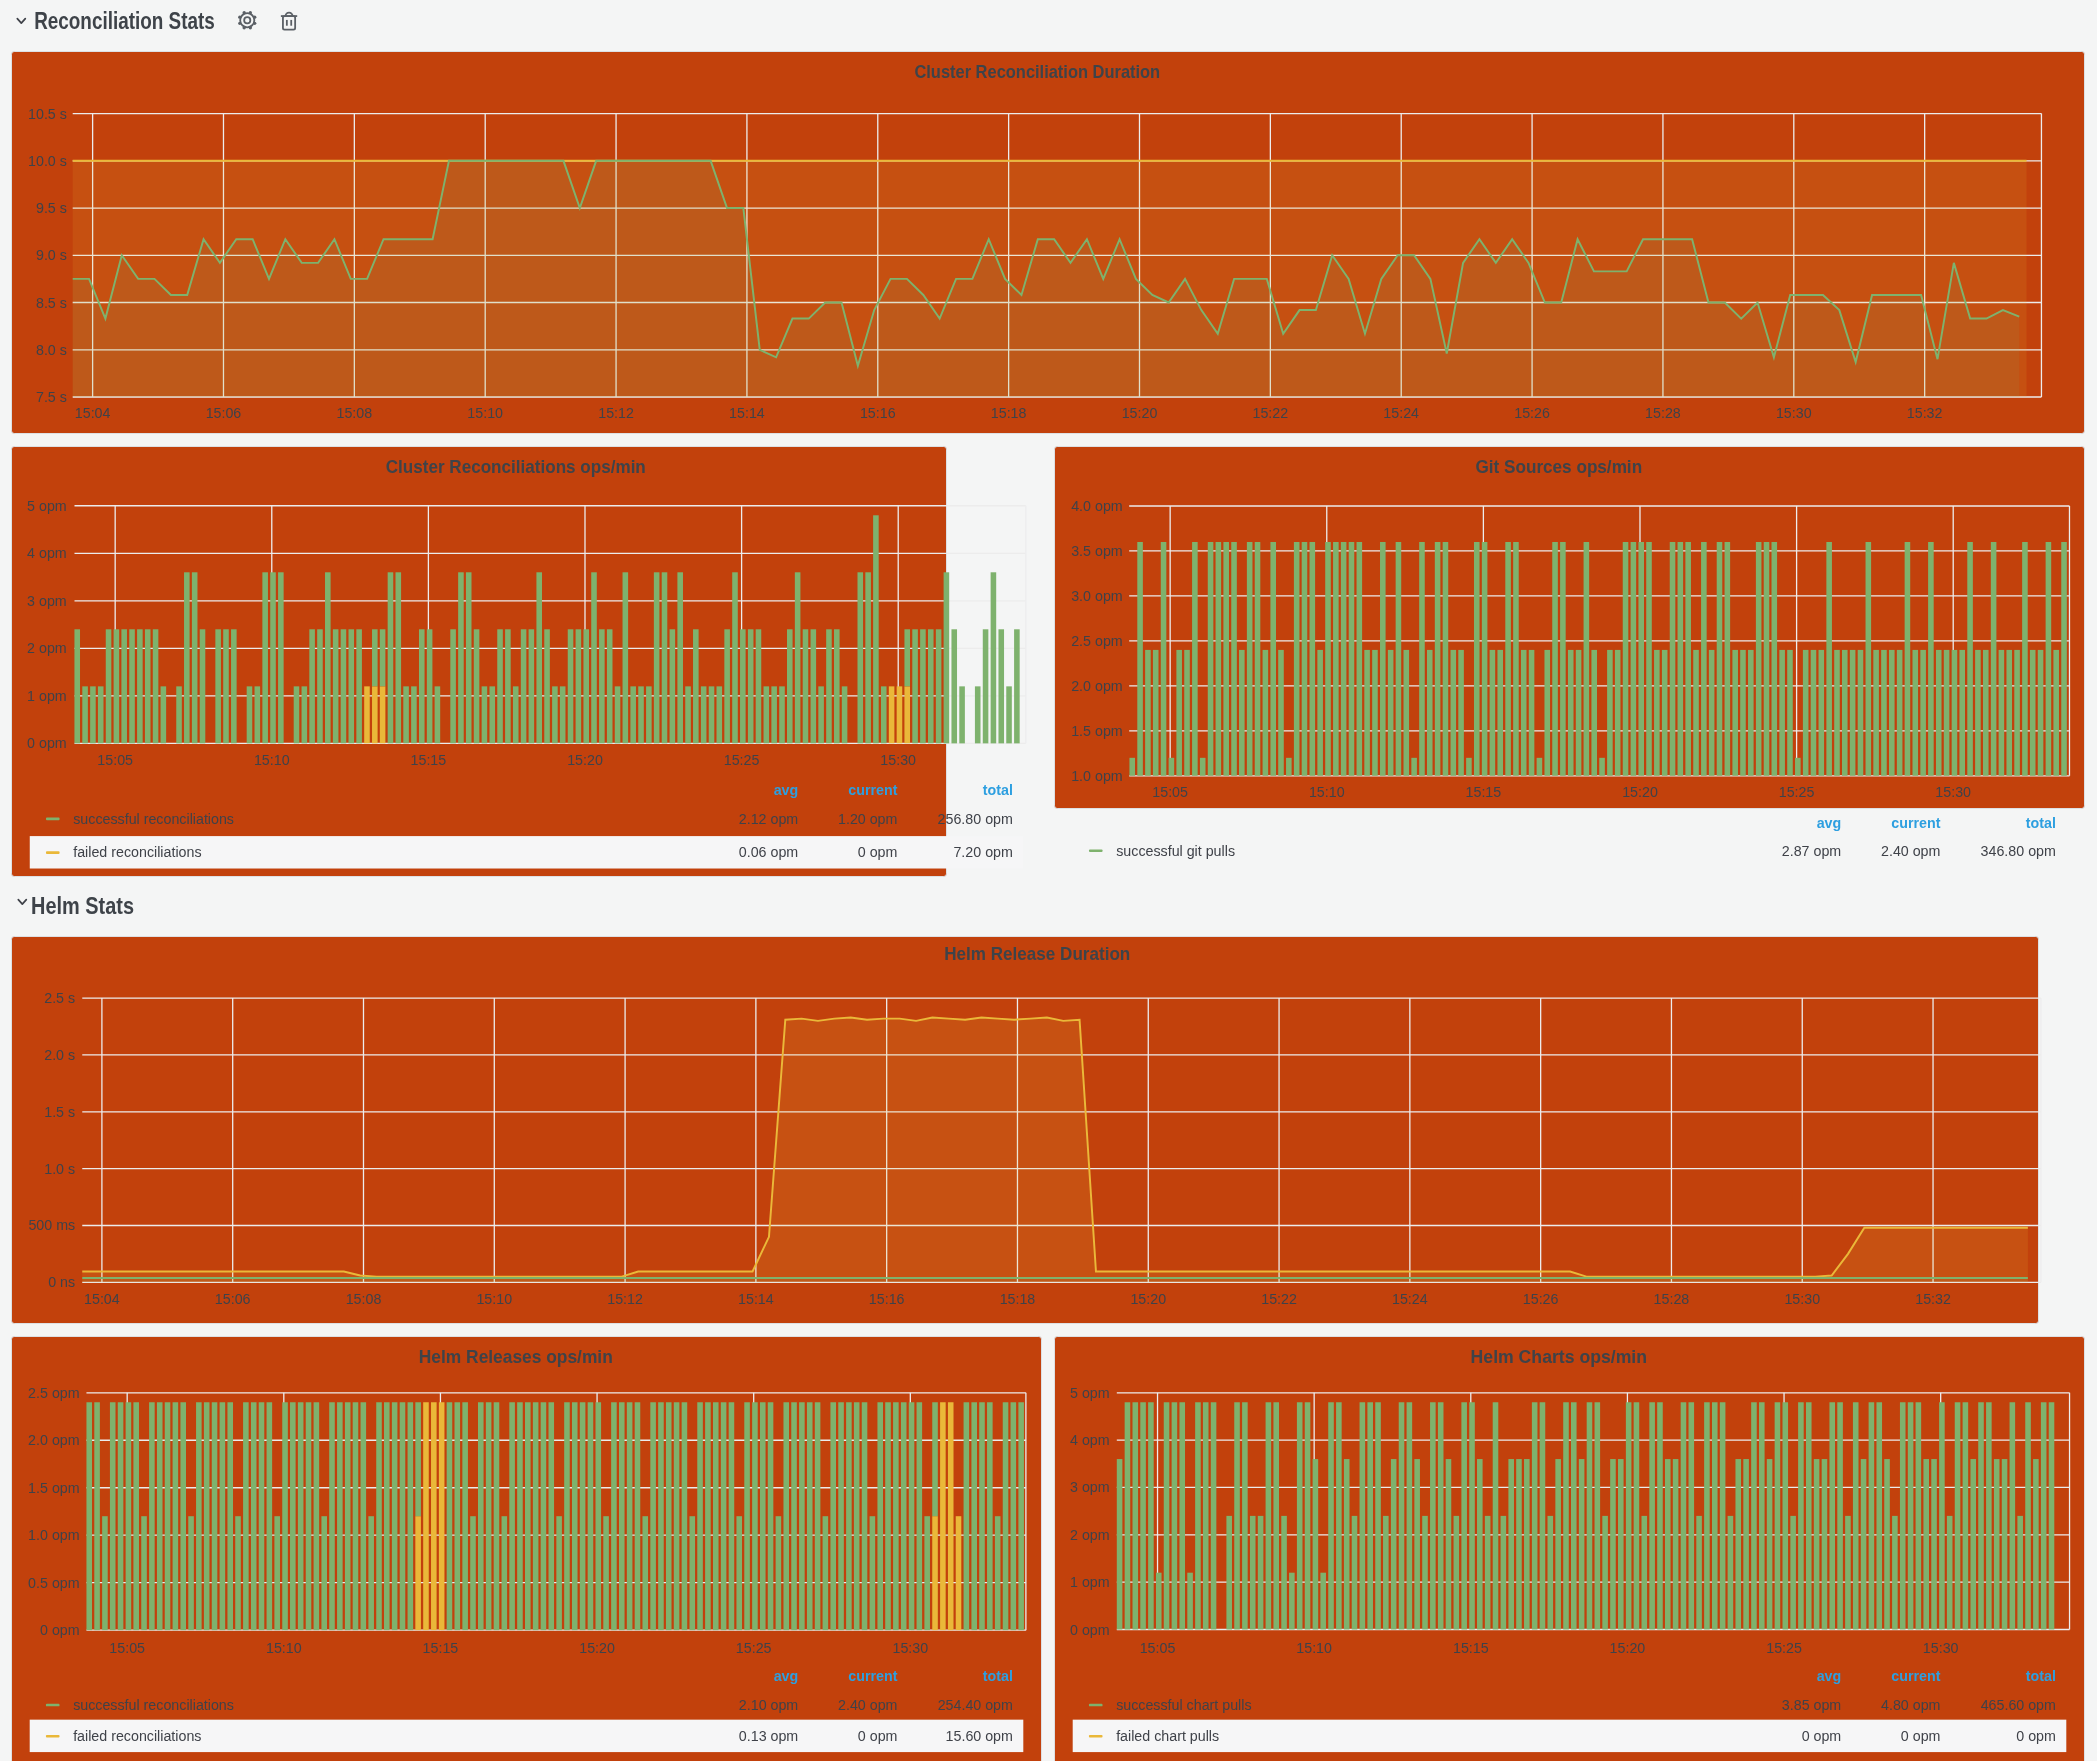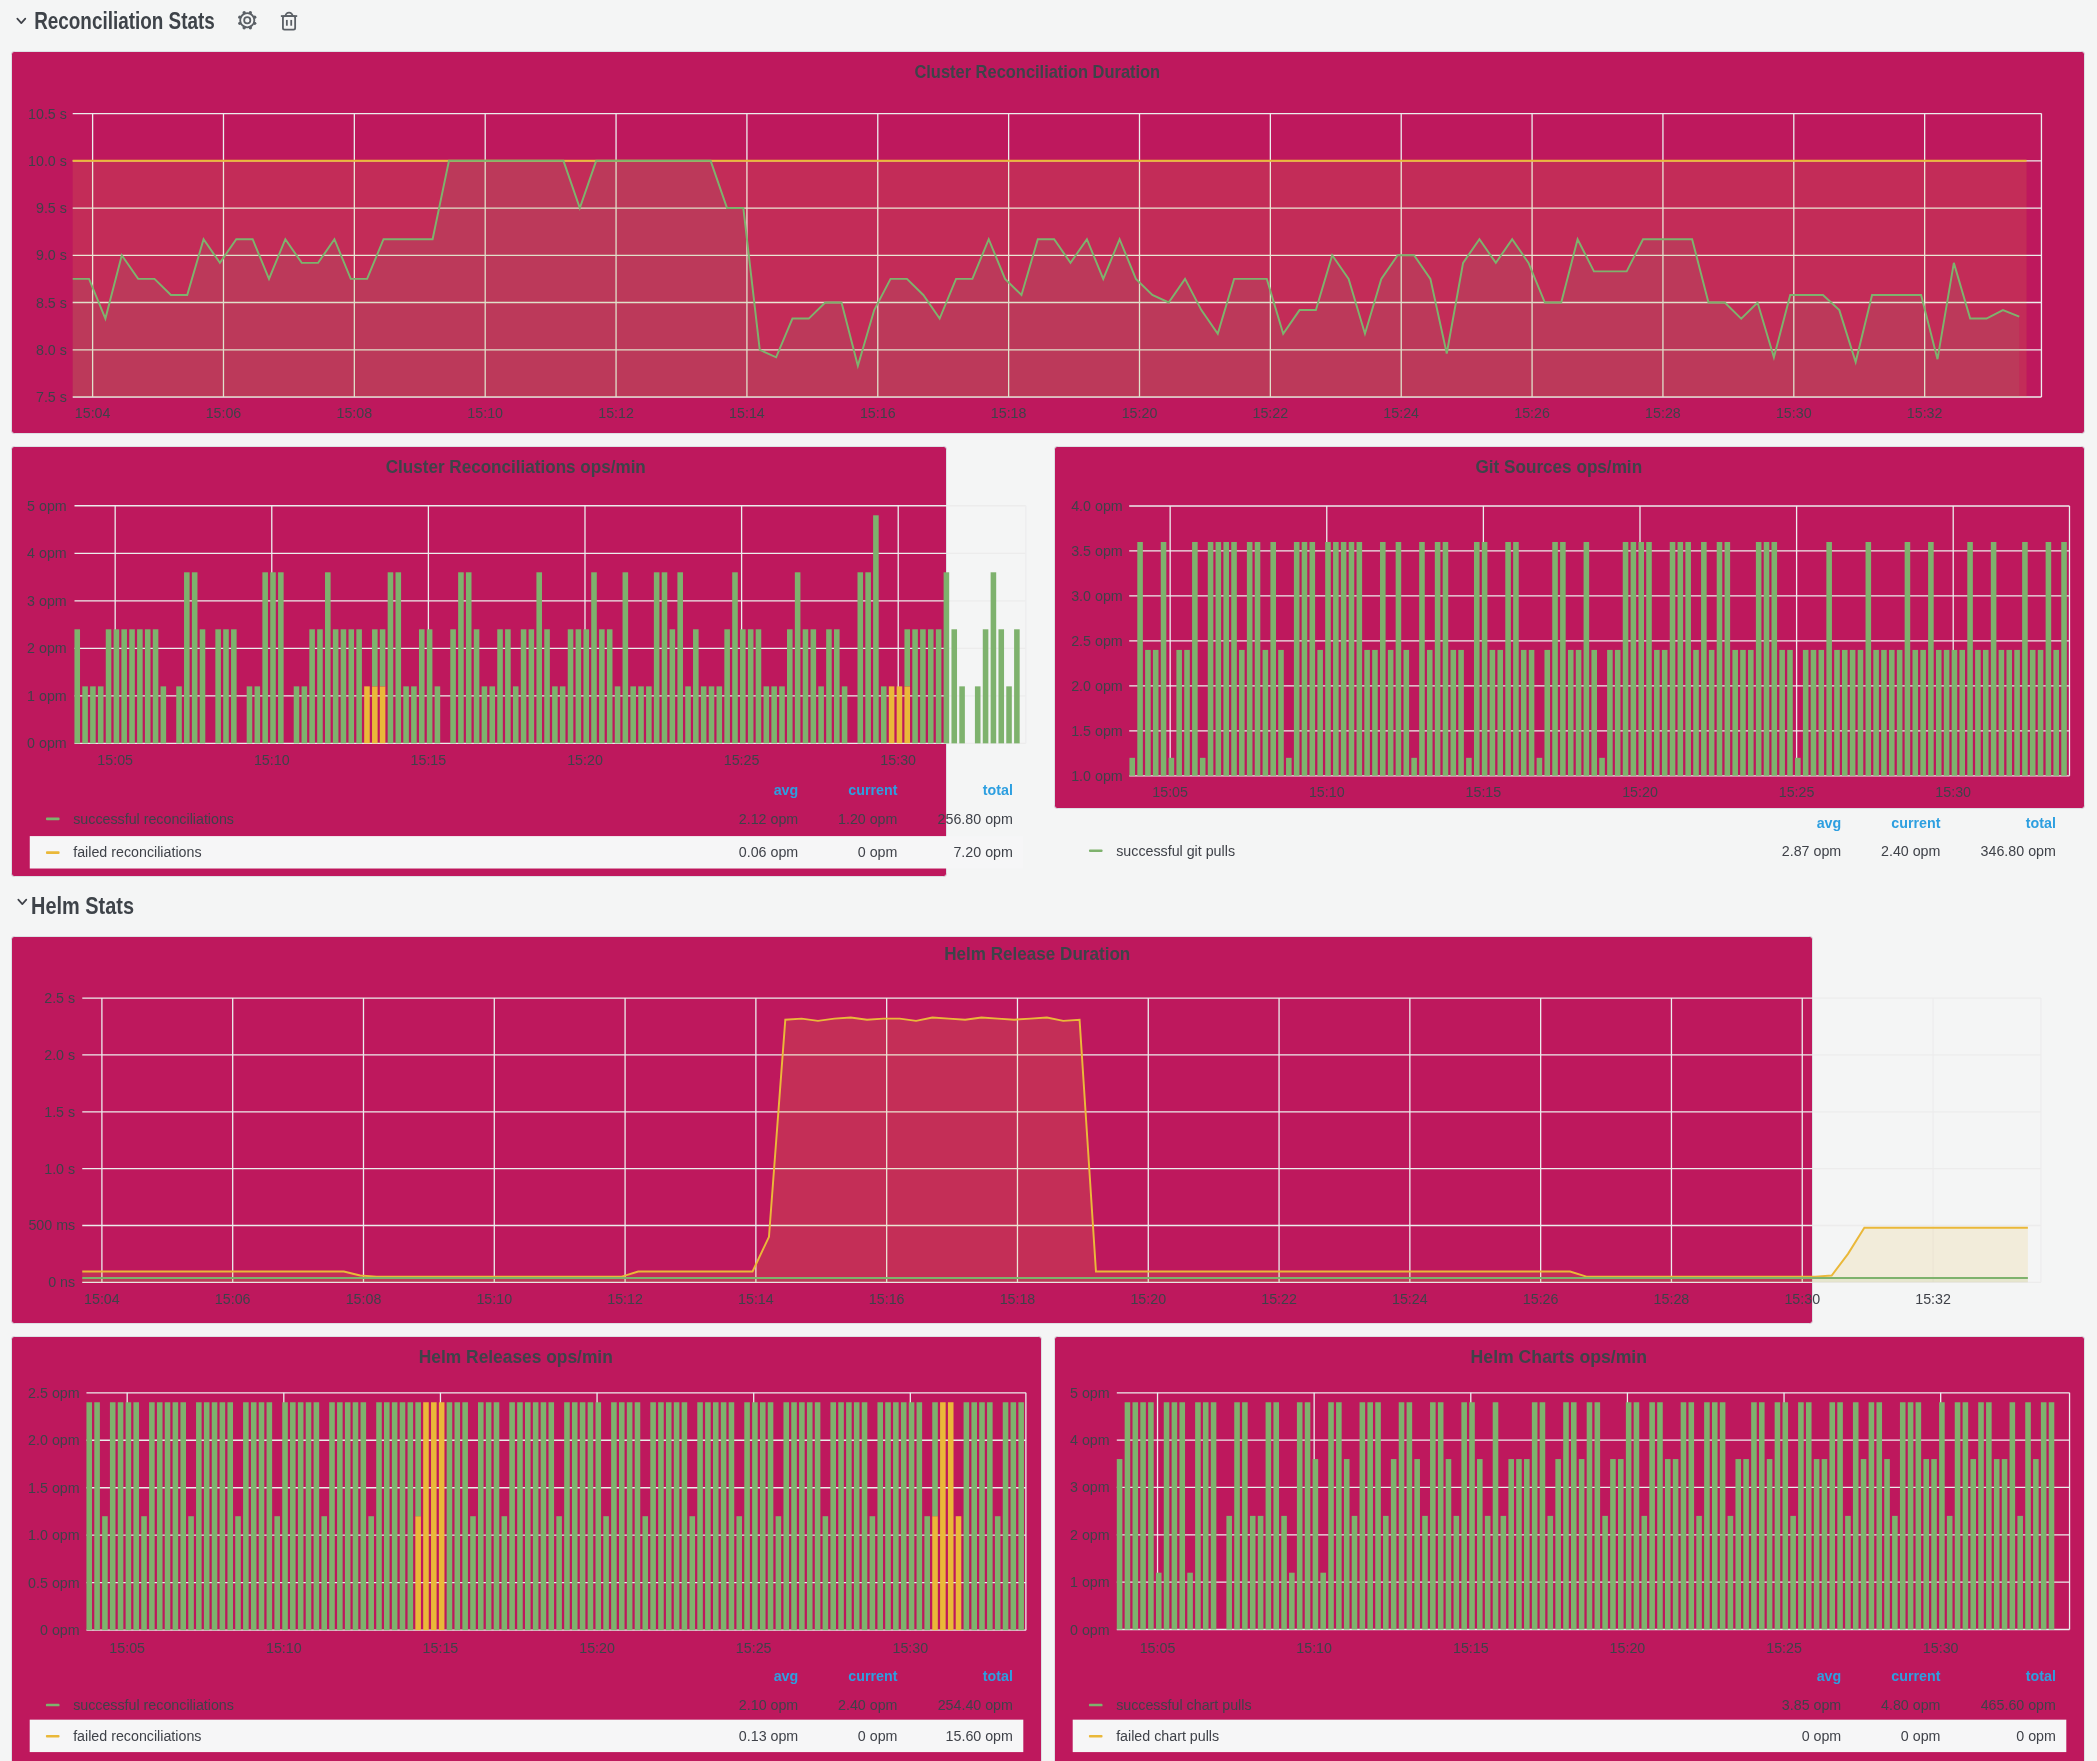"Cluster Reconciliation Duration" .panel { background: #be185d -> #c2410c }
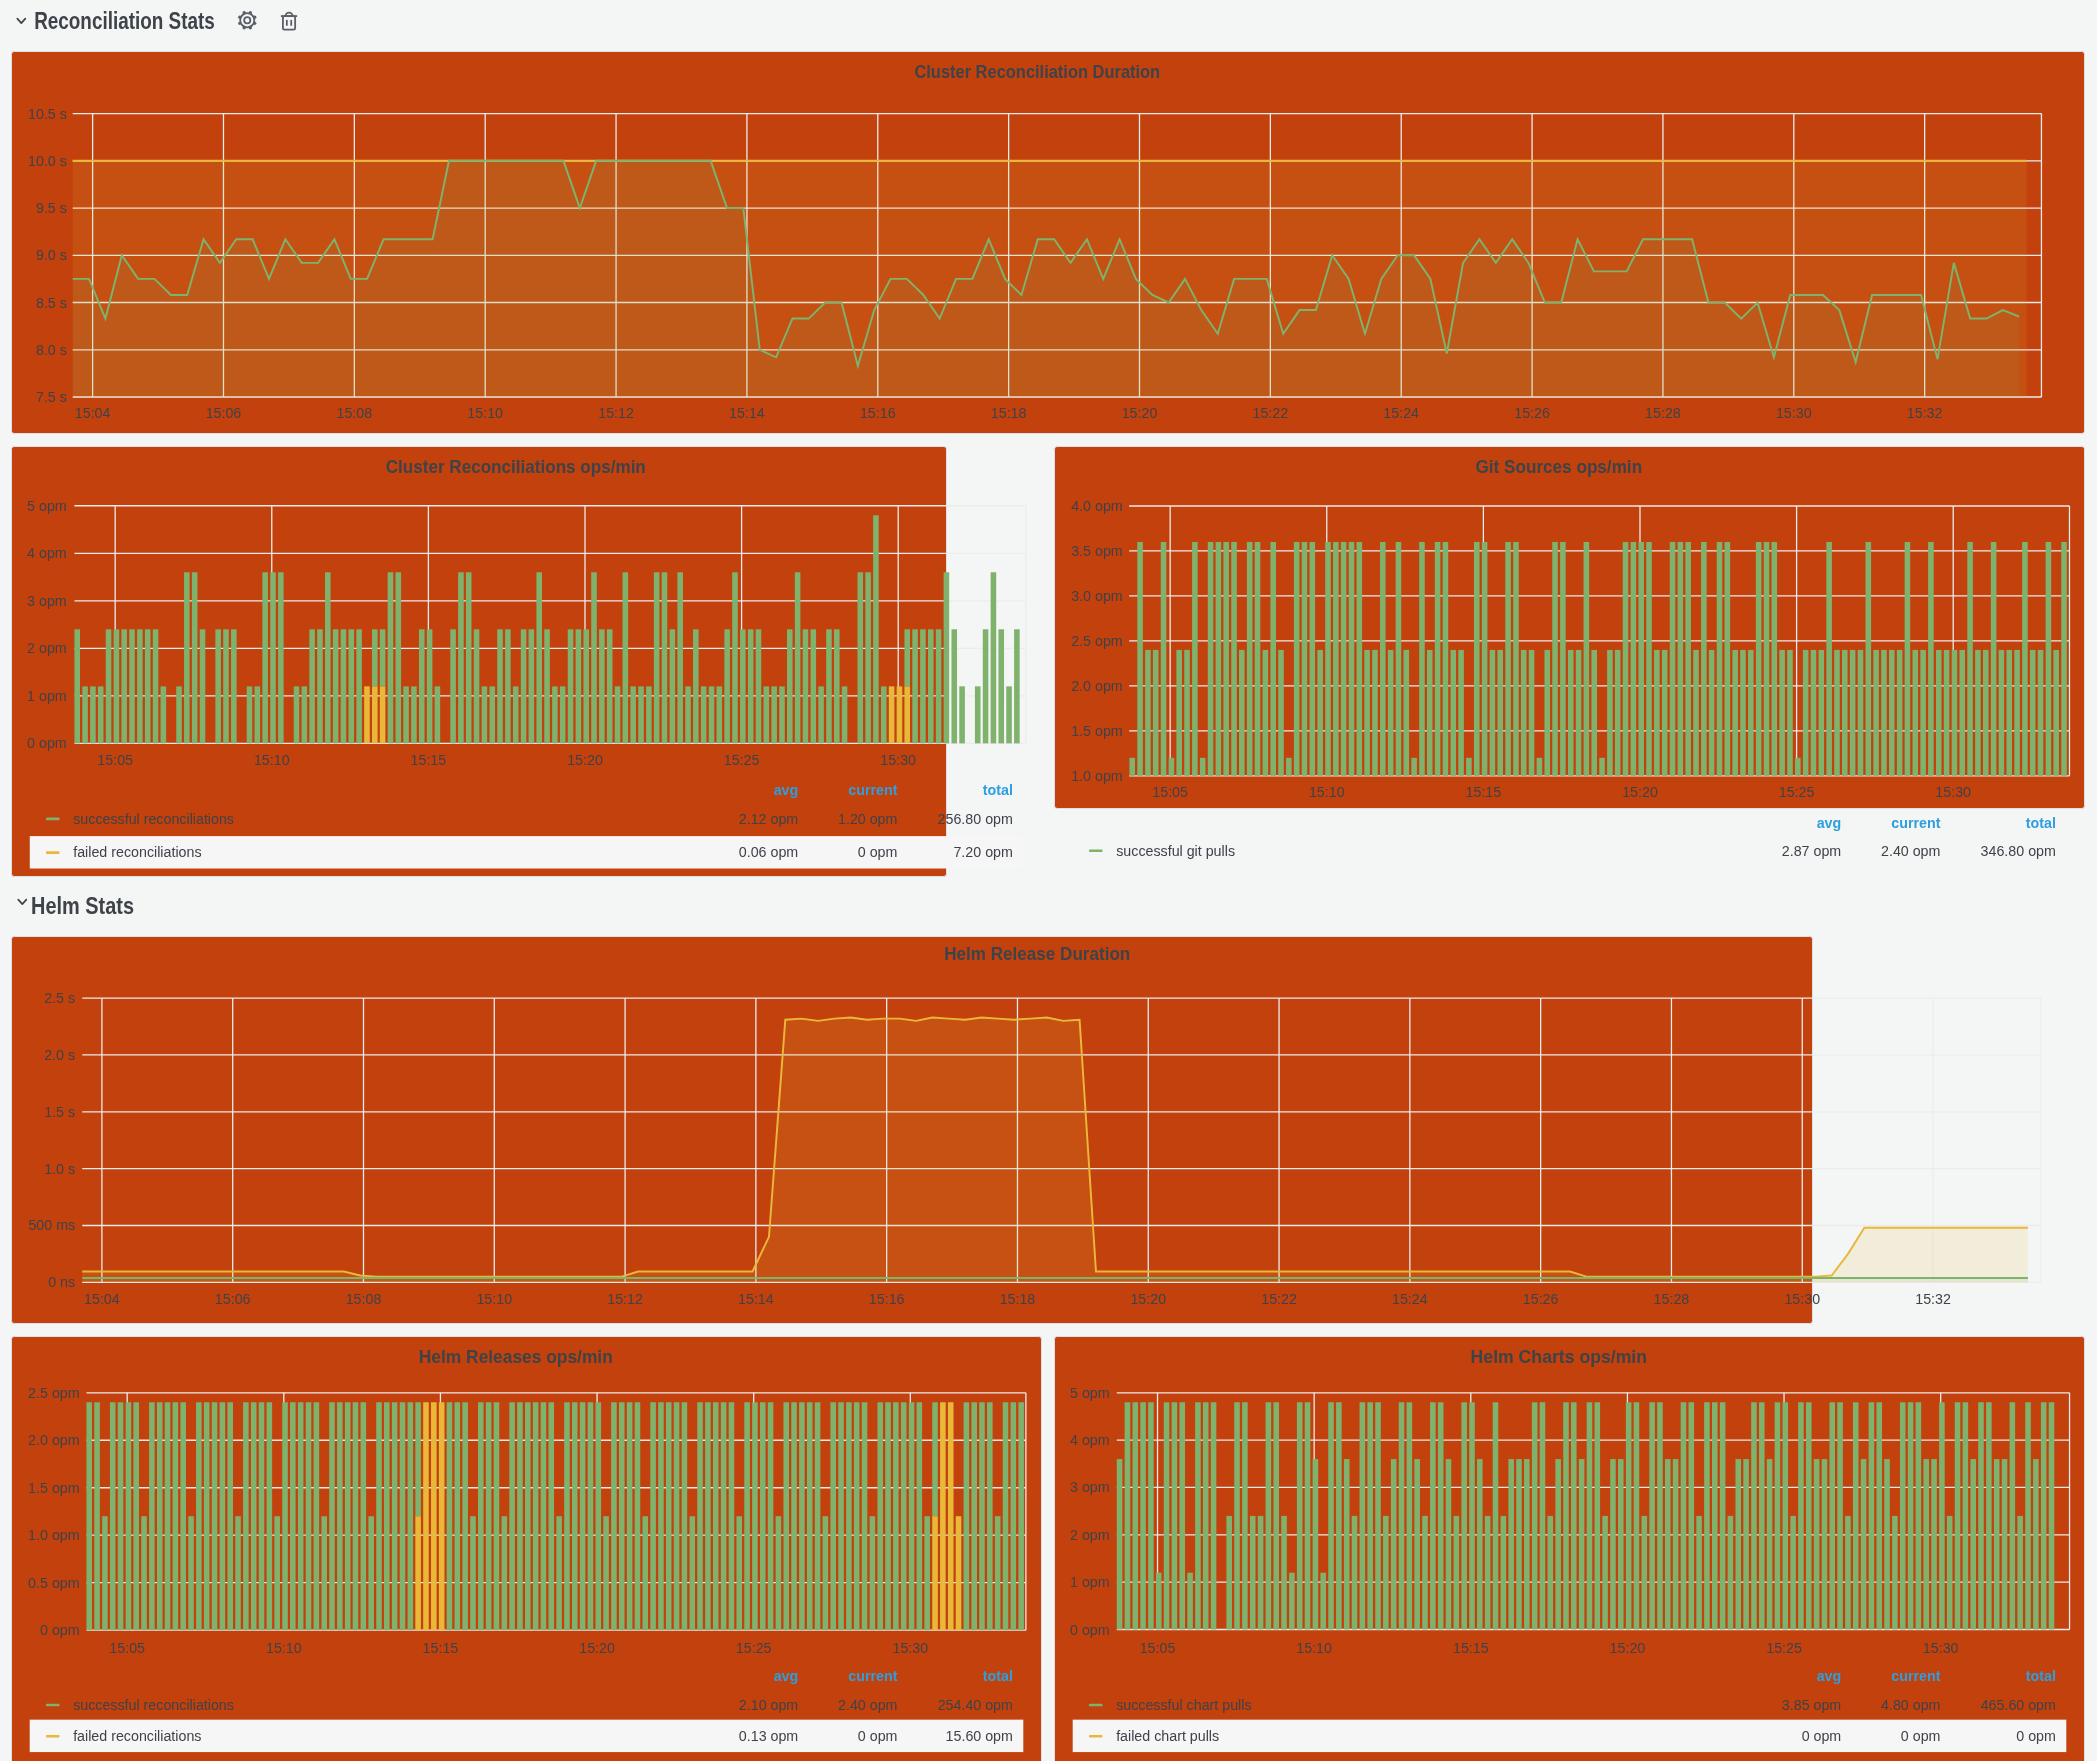"Helm Release Duration" div.panel { width: 1802px -> 2028px }
